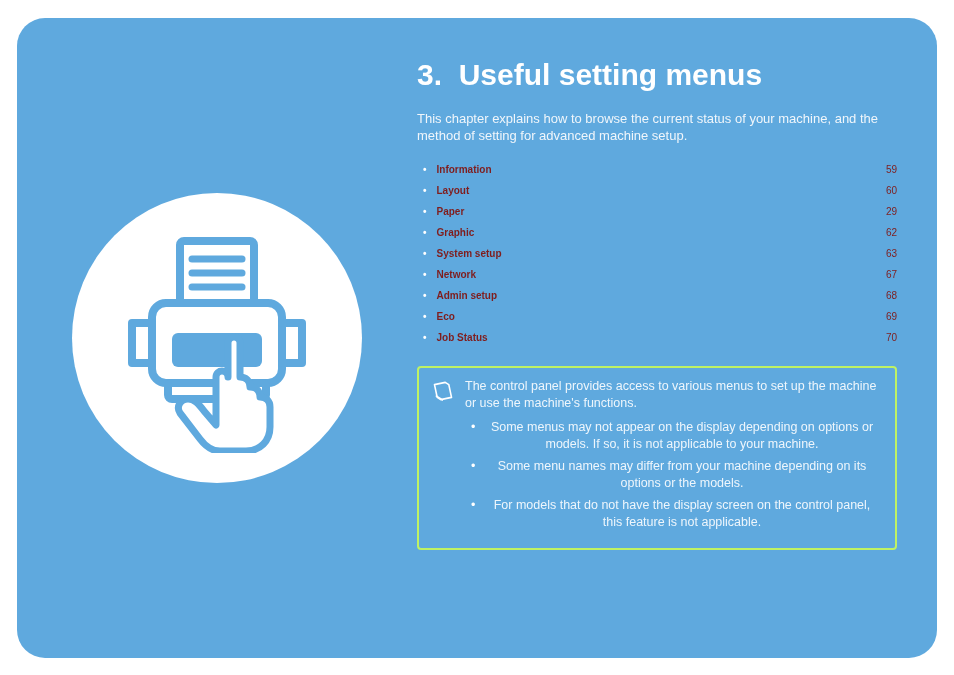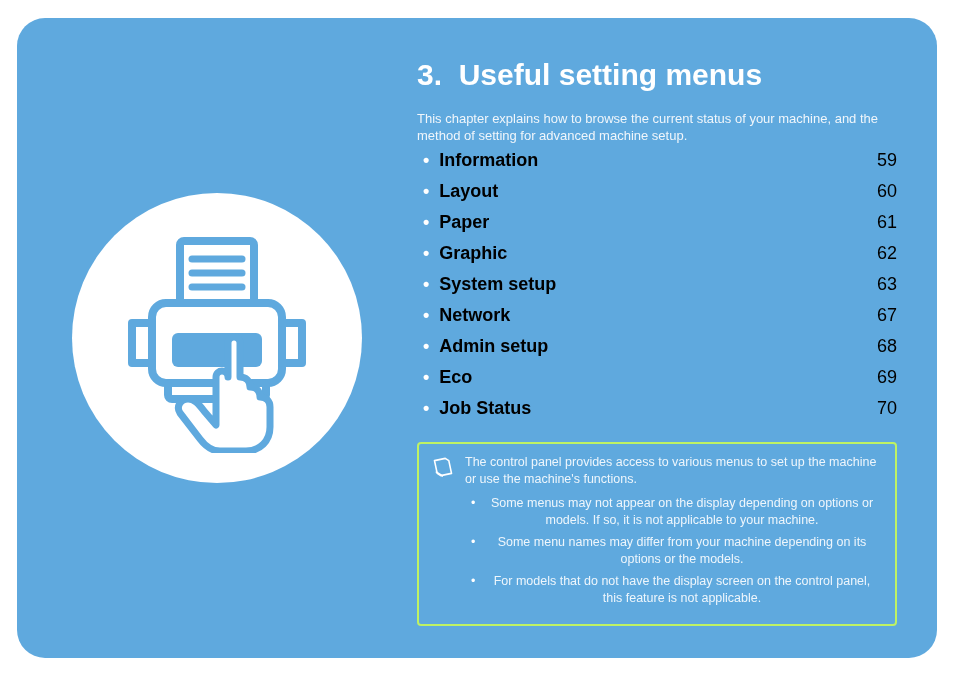"This chapter explains how to" .intro { margin-bottom: none -> 14px }
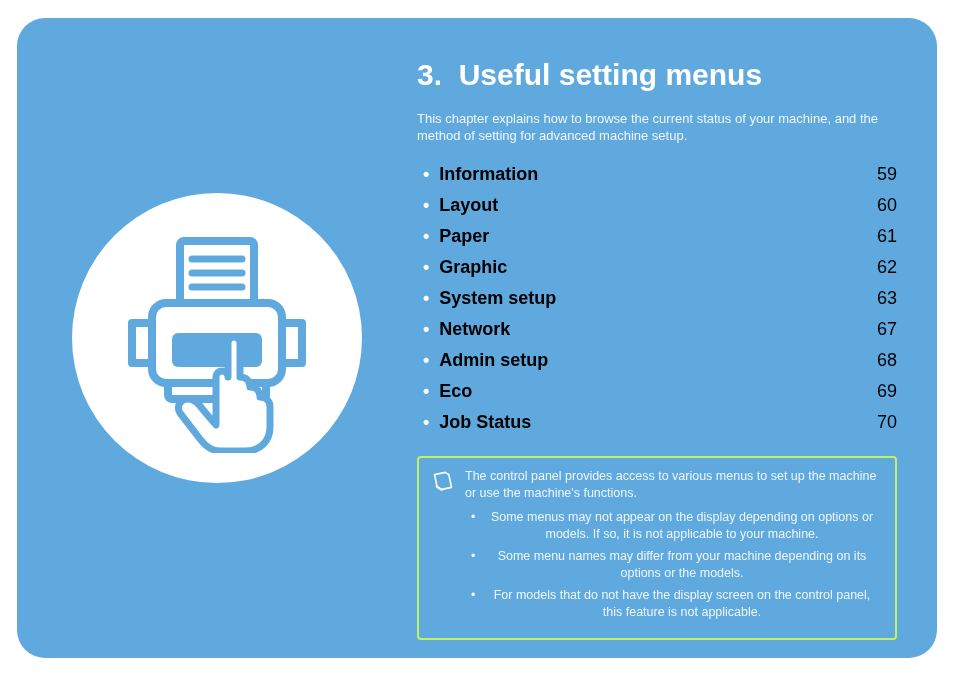"Information" ul.toc li { color: #000000 -> #7f1d1d; font-size: 18px -> 10px }
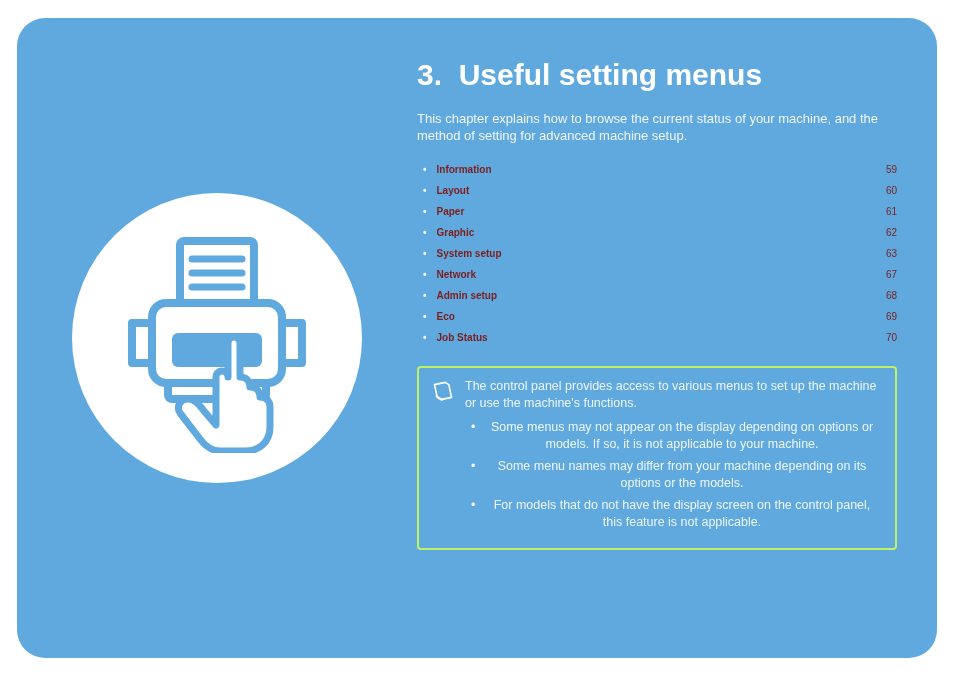"61" span.pg { text: 61 -> 29 }
